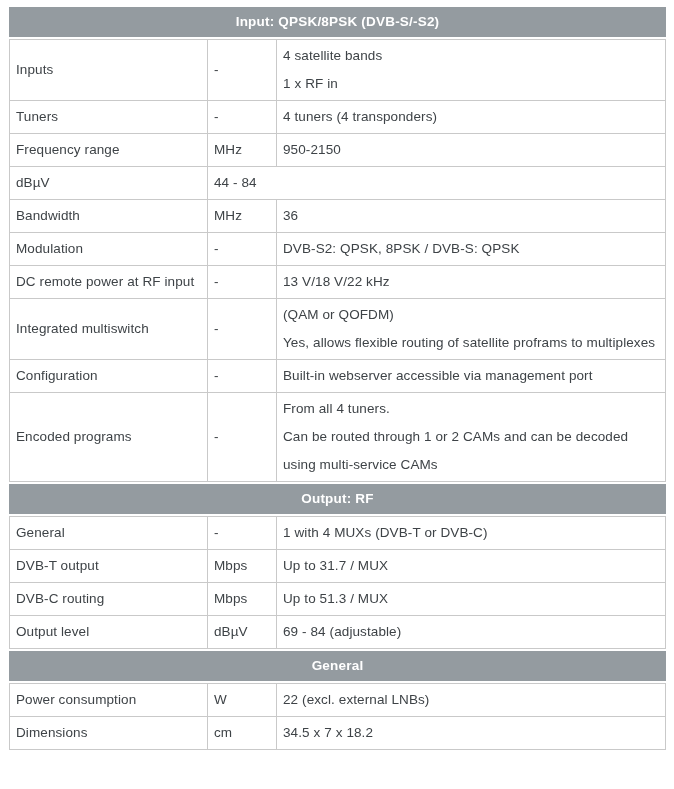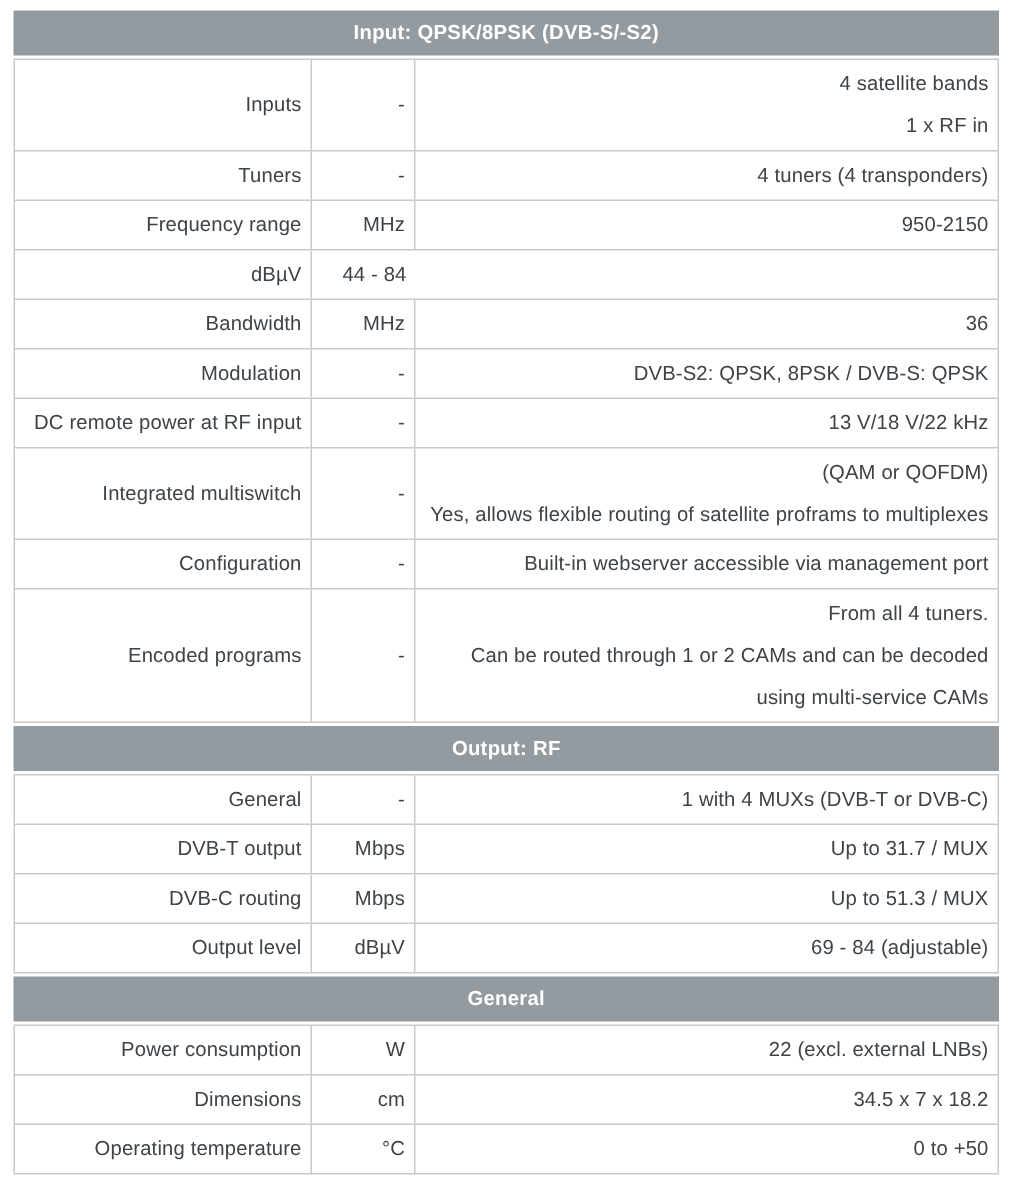"4 satellite bands" .cell { align-items: flex-end -> flex-start }
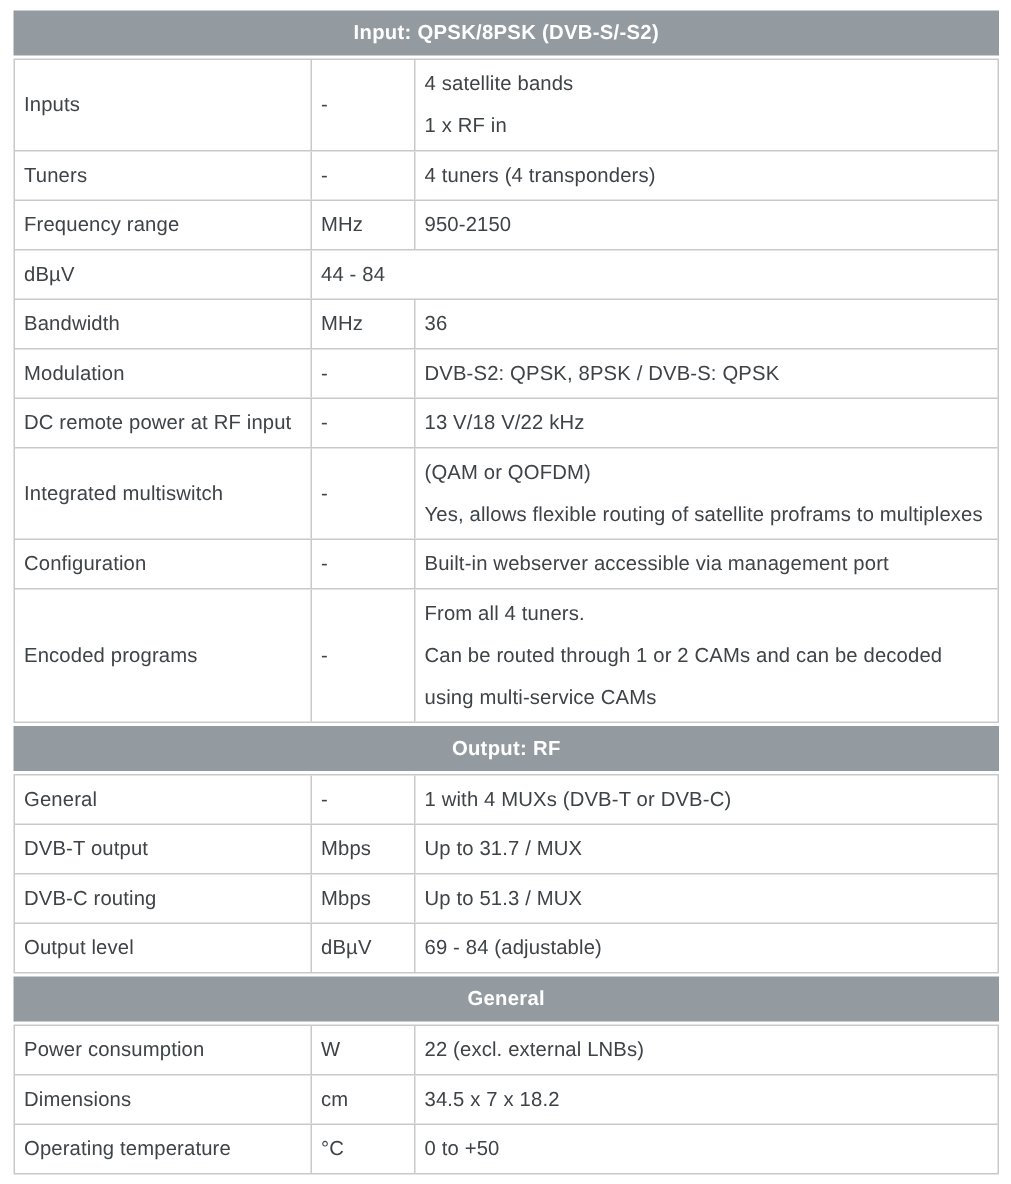"Operating temperature" div.row { html: <div> <div>Operating temperature</div> <div>°C</div> <div> <div>0 to +50</div> </div> </div> -> none }
